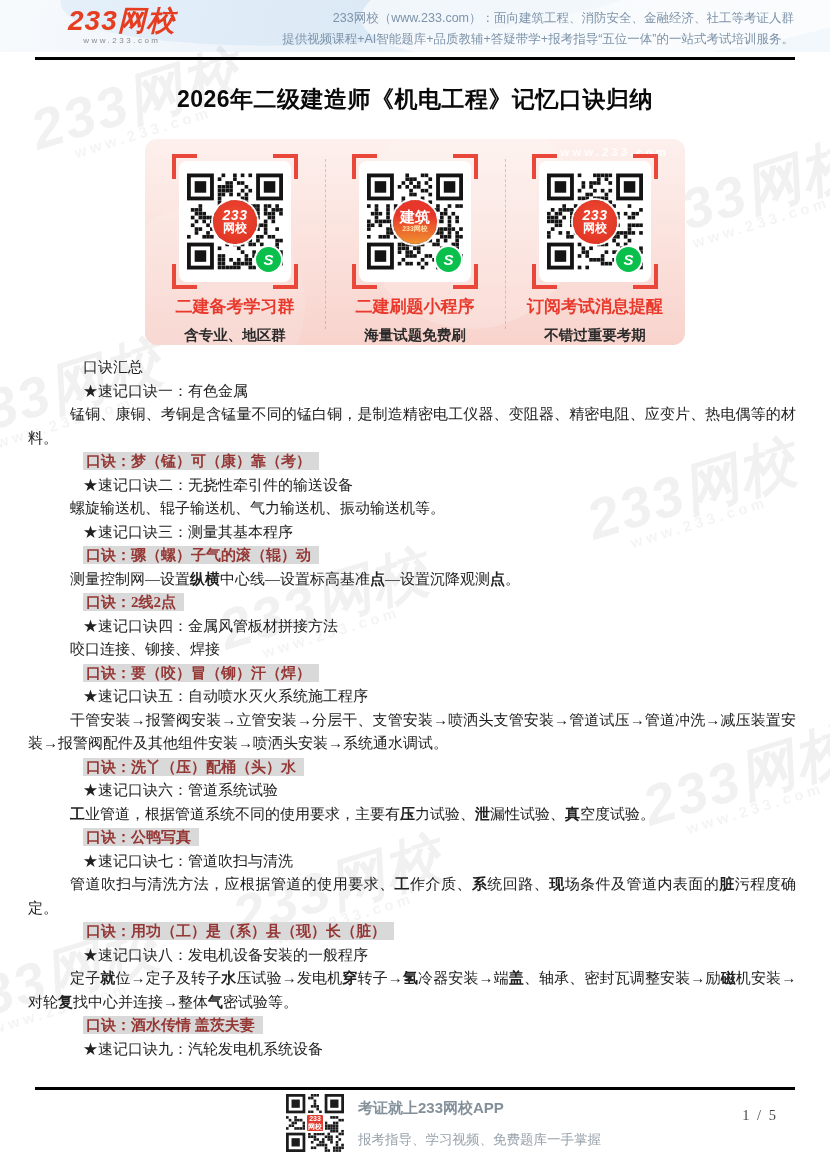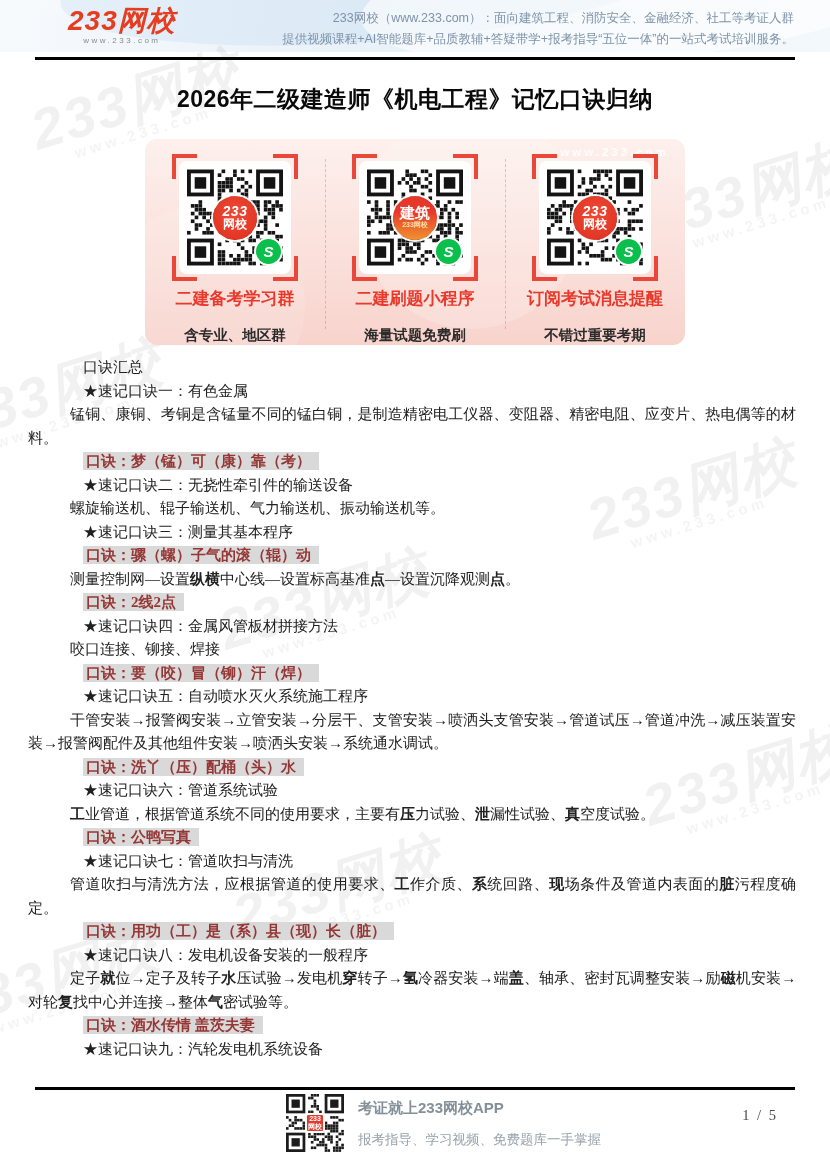"含专业、地区群" .qr-sublabel { margin-top: 16px -> 8px }
